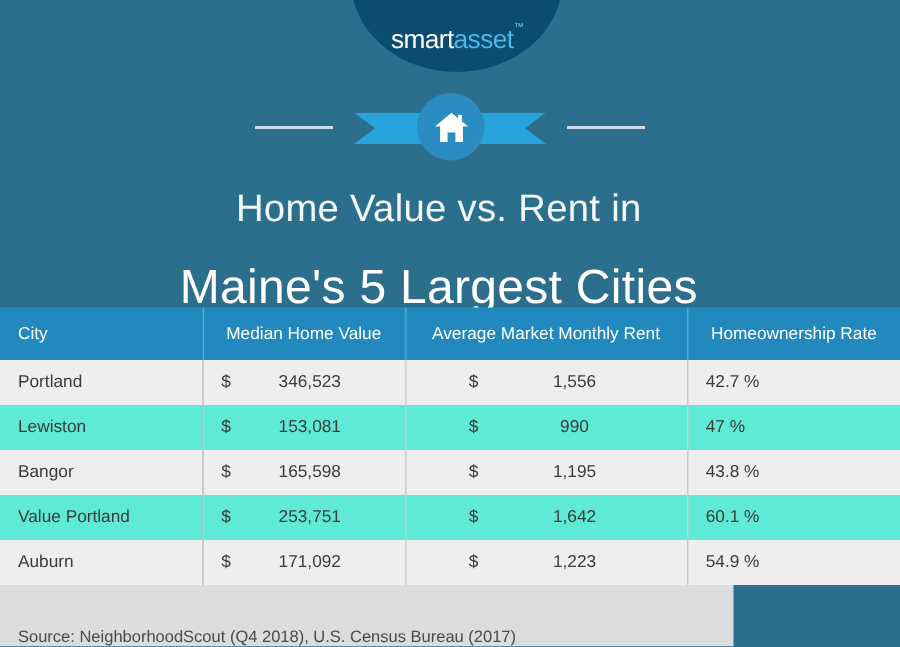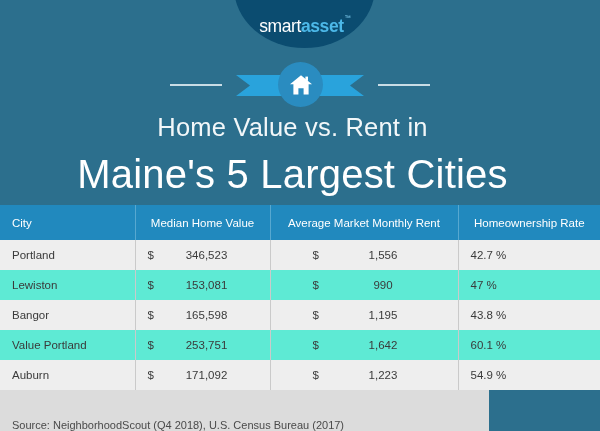"asset" .brand-asset { font-weight: 700 -> 400 }
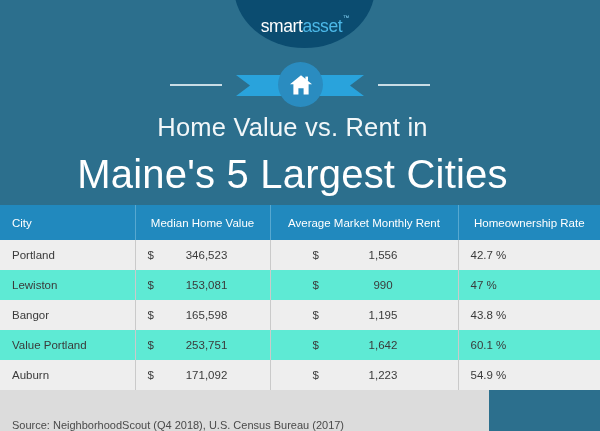"Home Value vs. Rent in" .title-block { top: 112px -> 124px }
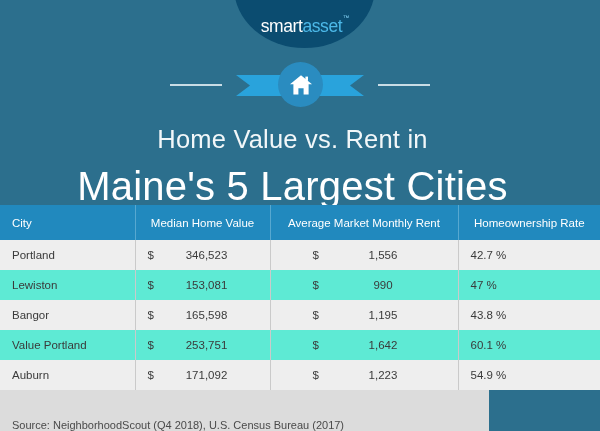"Maine's 5 Largest Cities" .title-line-2 { font-size: 40px -> 32px; margin-top: 7px -> 17px }
